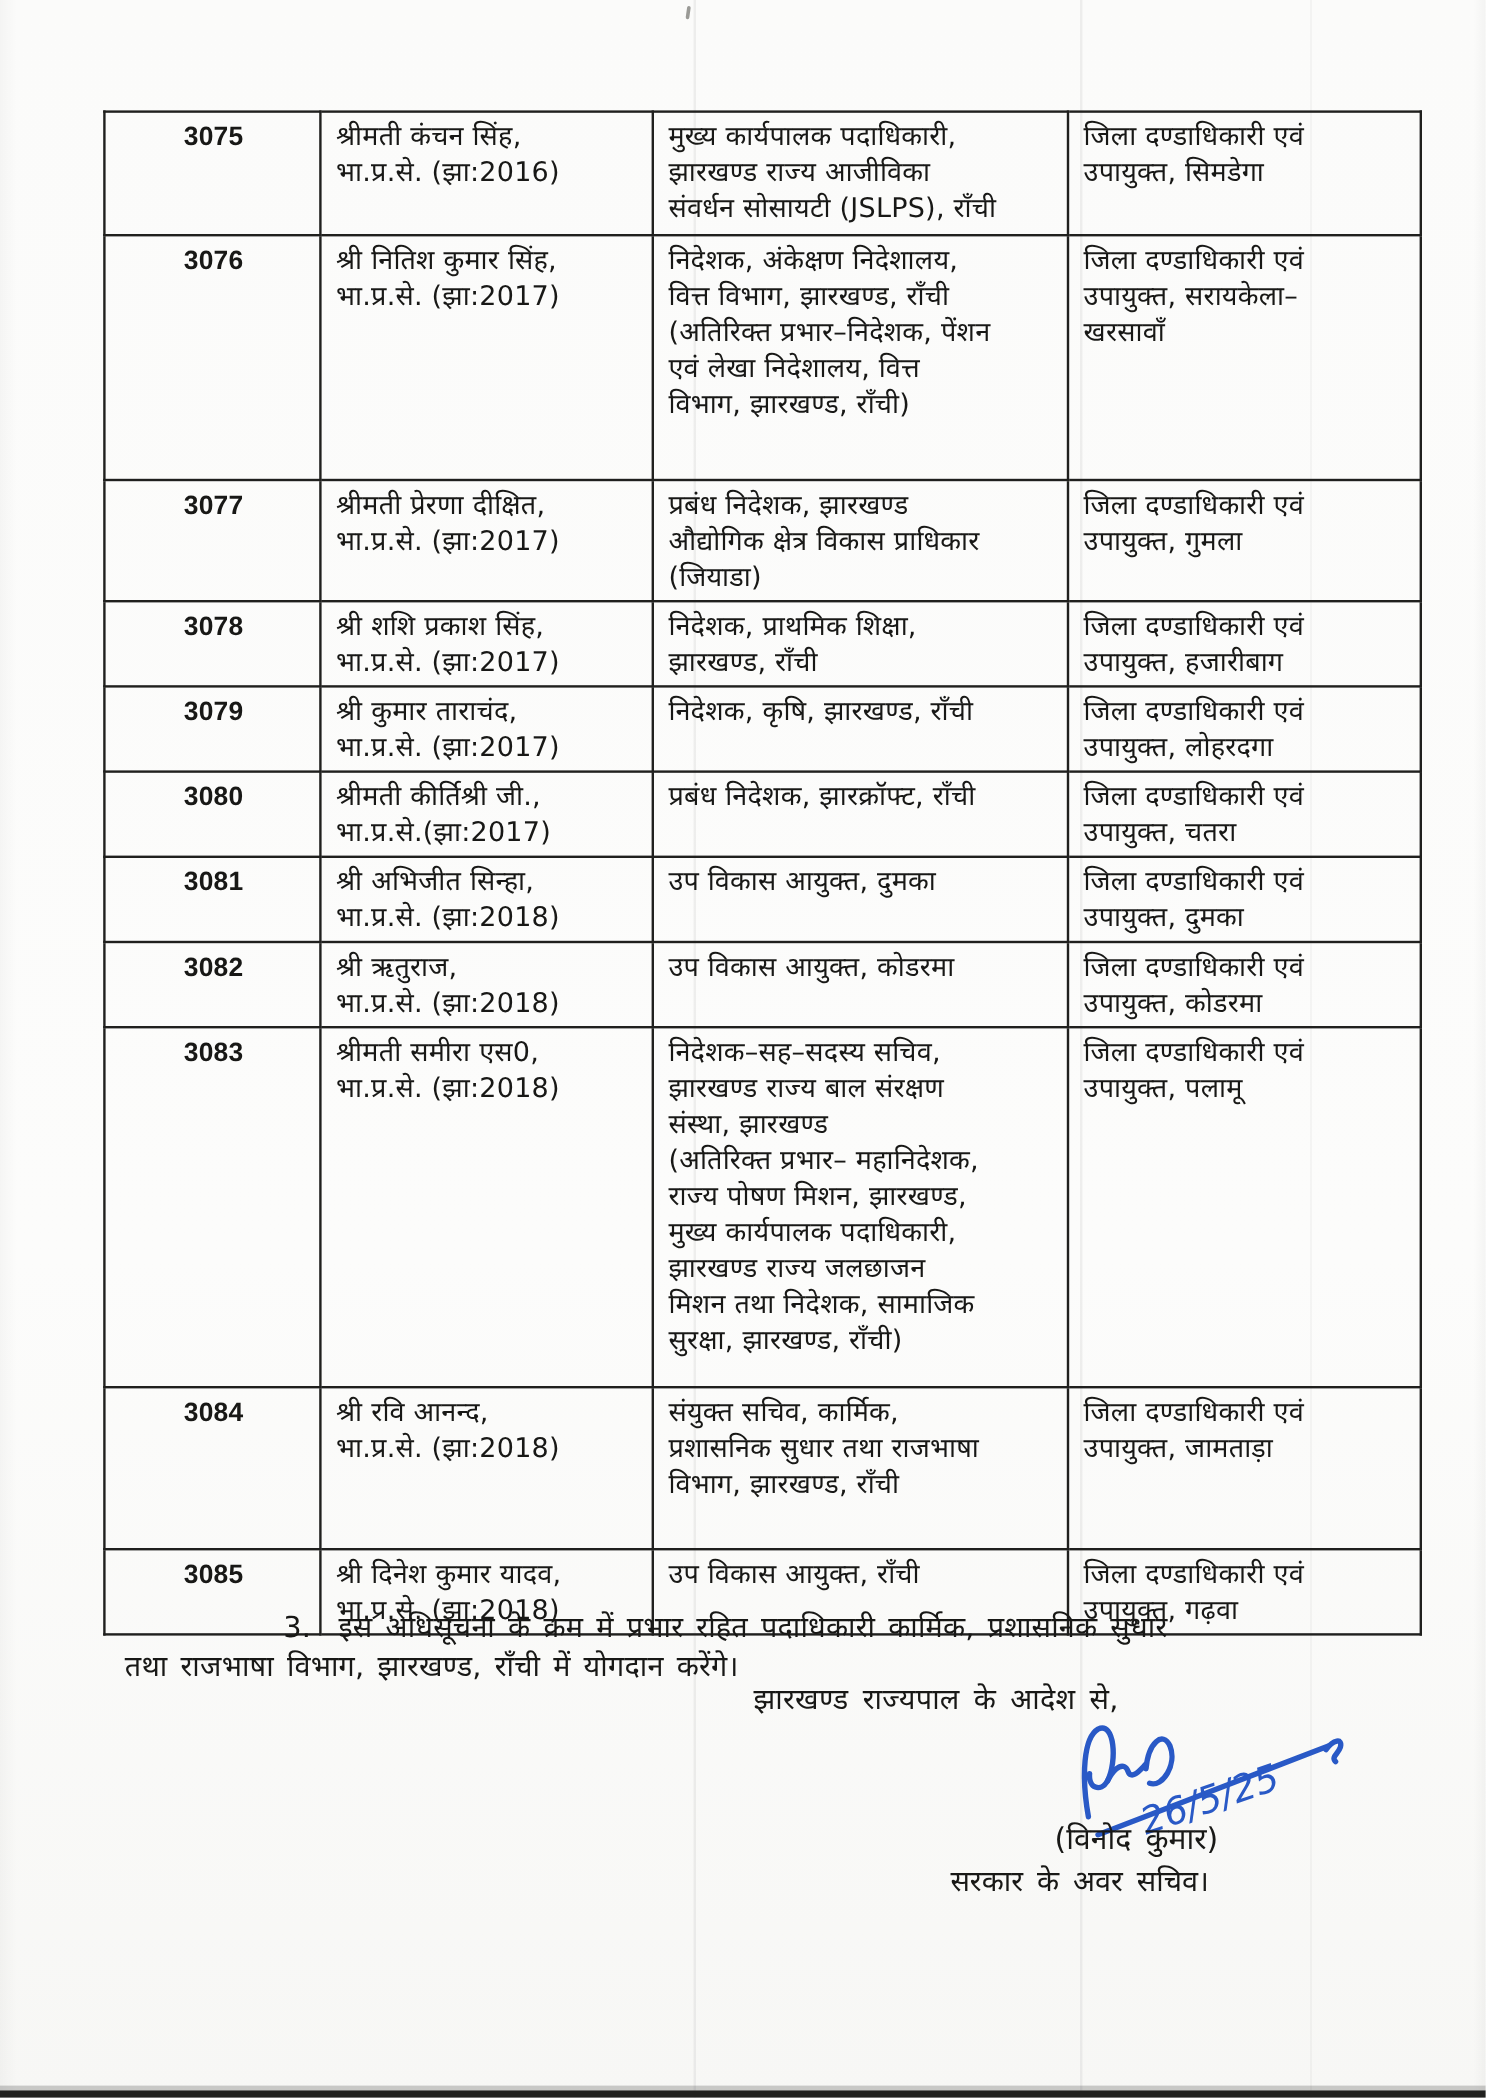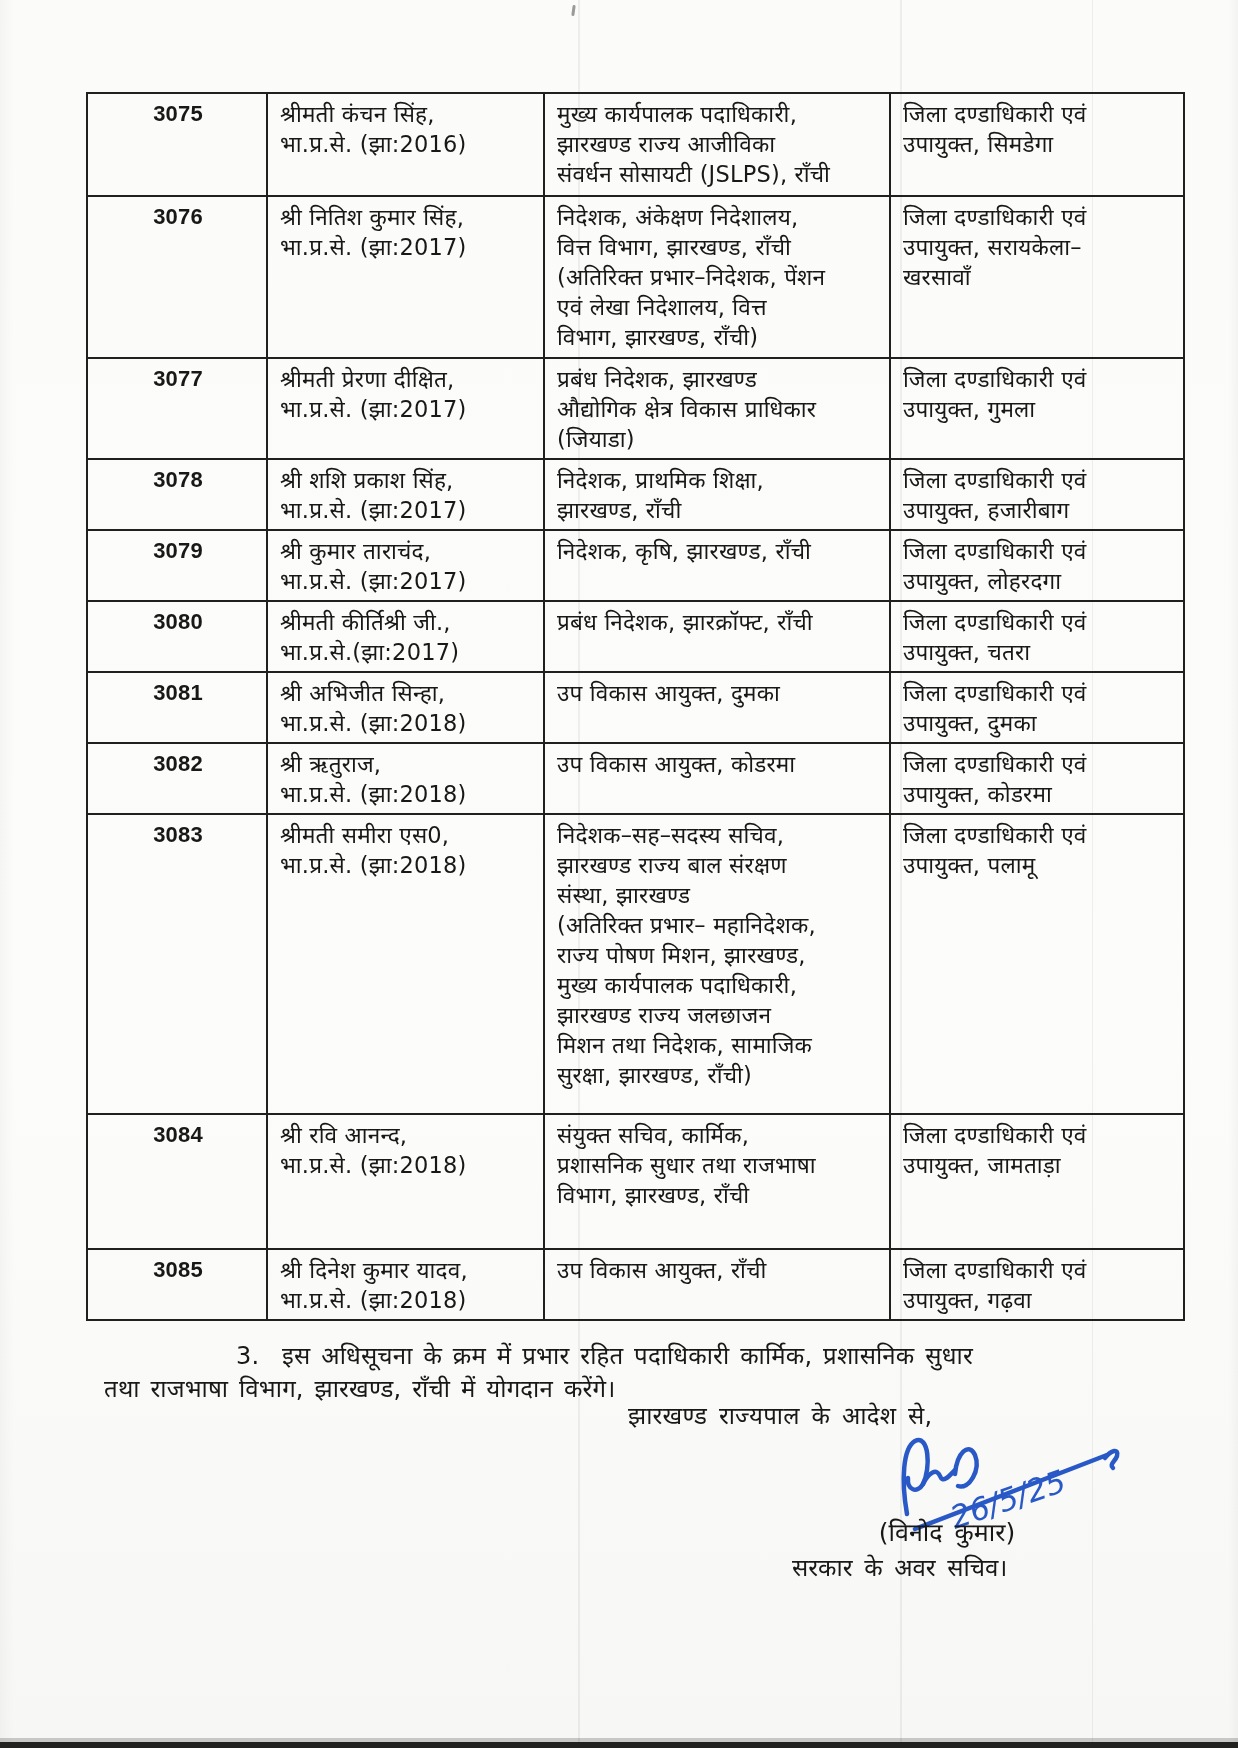"3076" tr { height: 162px -> 204px }
